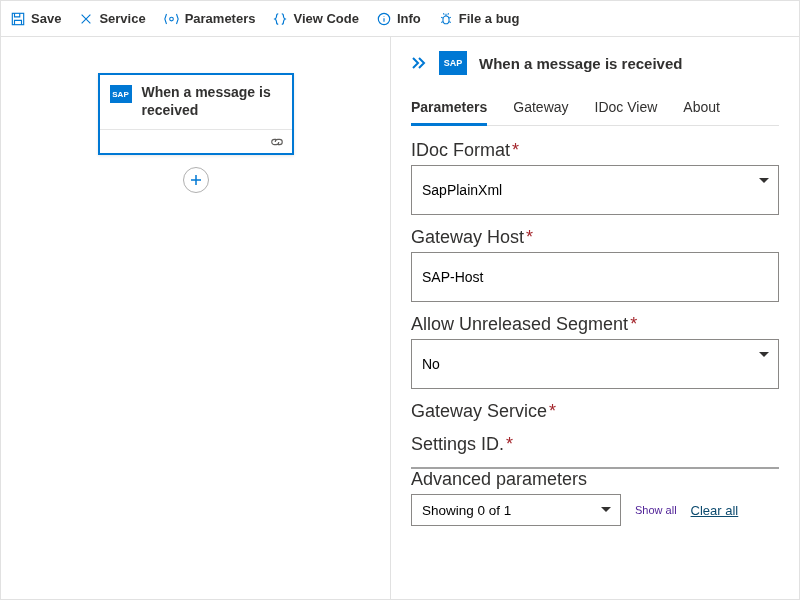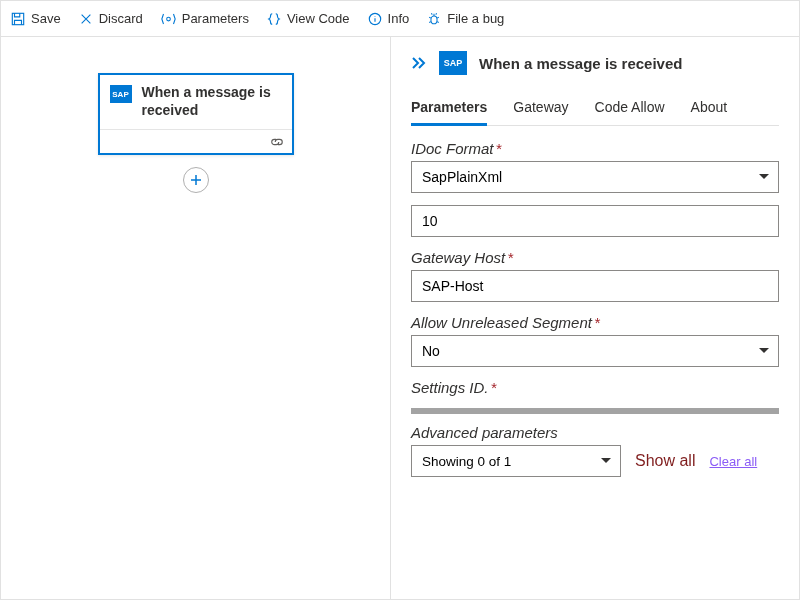"Save" .toolbar-btn { font-weight: none -> bold }
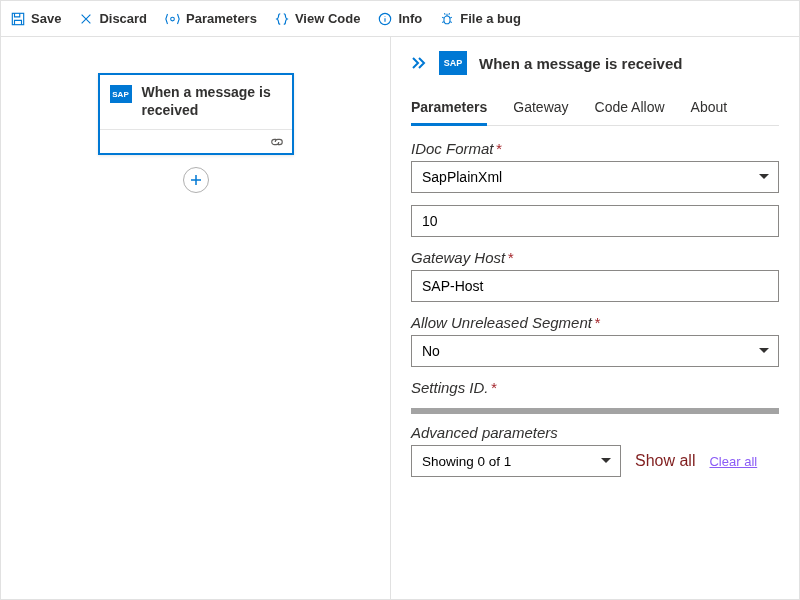"Discard" span { text: Discard -> Service }
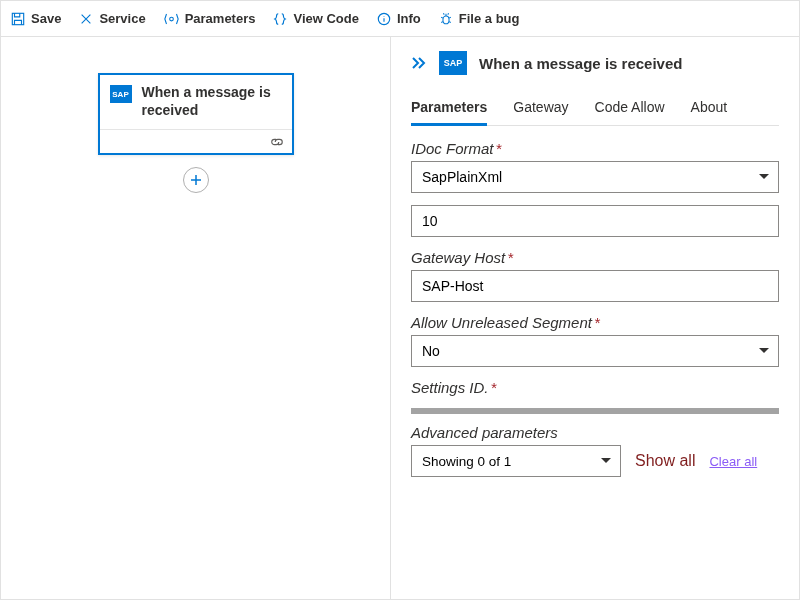"Code Allow" div.tab { text: Code Allow -> IDoc View }
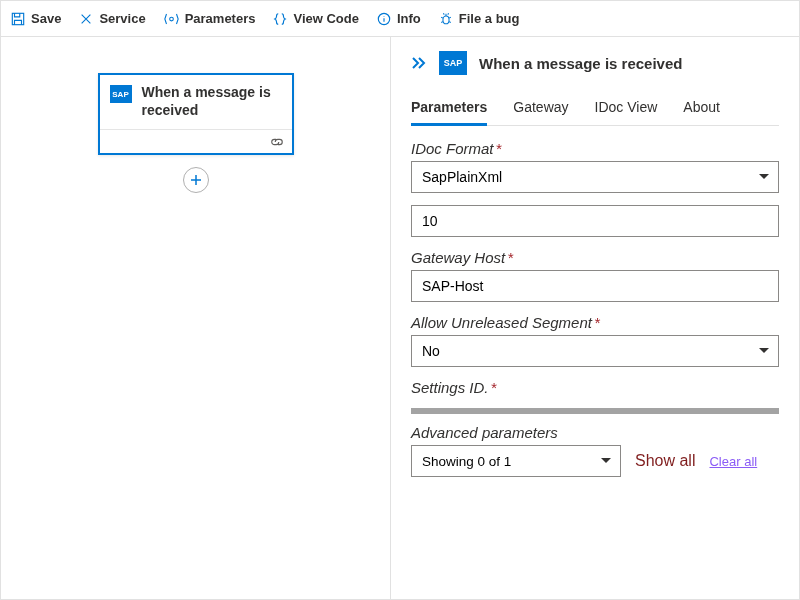"IDoc Format*" .field-label { font-size: 15px -> 18px; font-style: italic -> none }
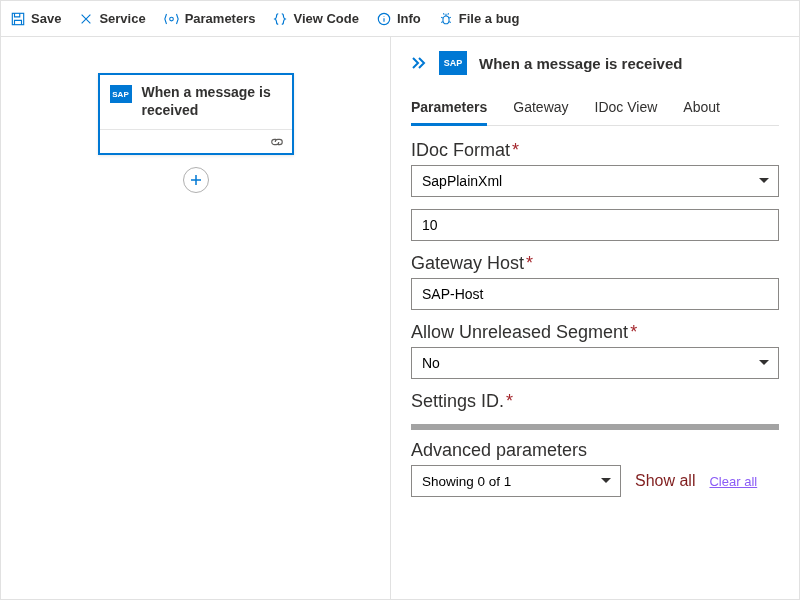"SapPlainXml" .input, .select { height: 32px -> 50px }
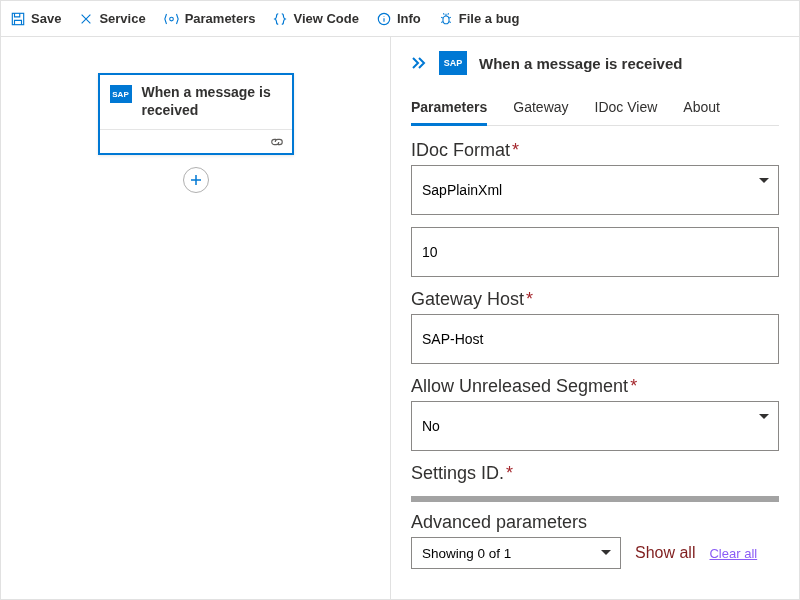"10" input.input { html: <input> -> none }
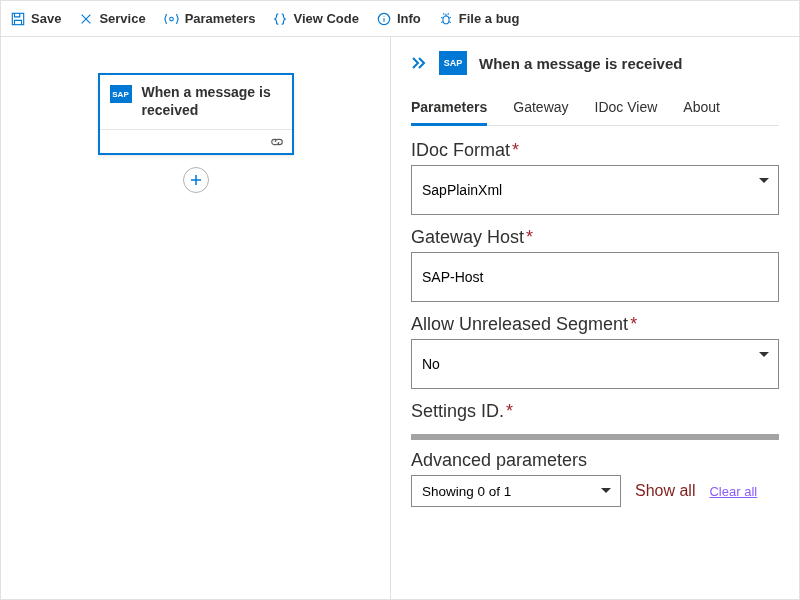"Gateway Service*" label.field-label { html: none -> <label><span>Gateway Service</span><span>*</span></label> }
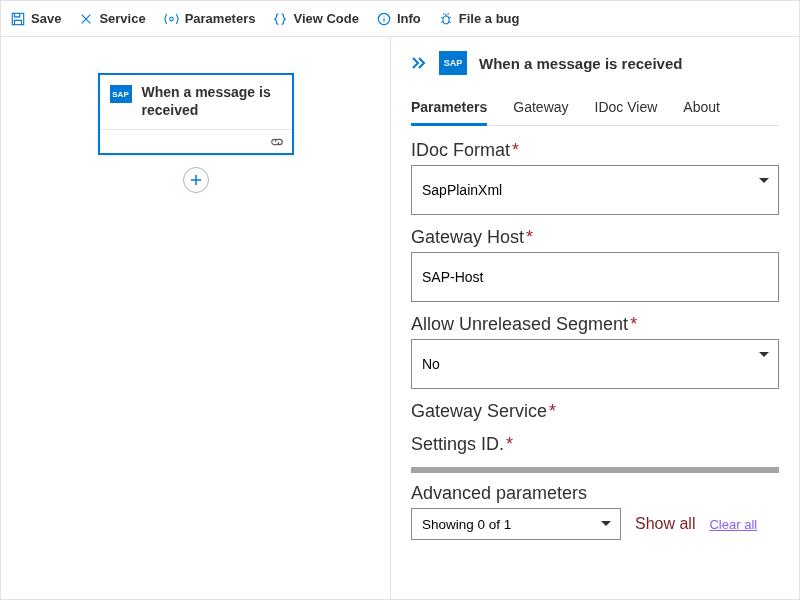"Advanced parameters" .adv-section { border-top: 6px solid #a3a3a3 -> 2px solid #a3a3a3; padding-top: 10px -> none }
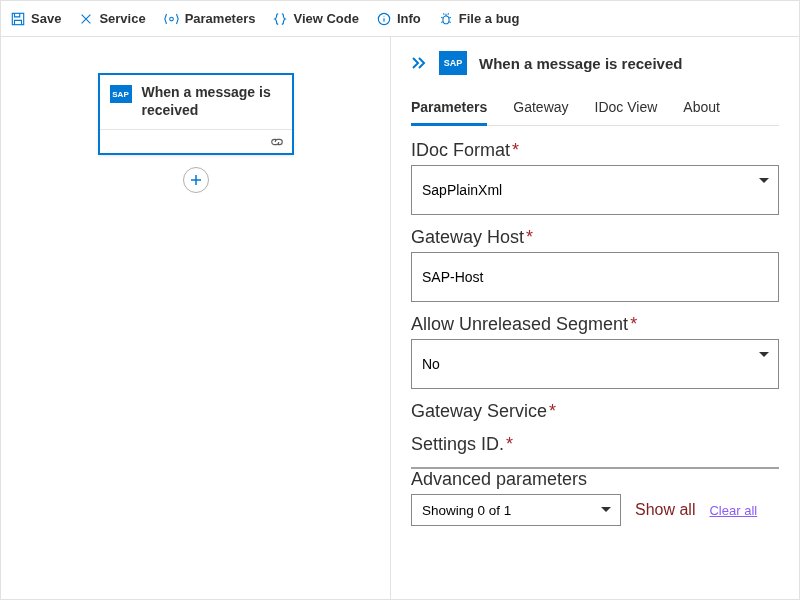"Show all" .link { color: #7f1d1d -> #4c1d95; font-size: 16px -> 11px }
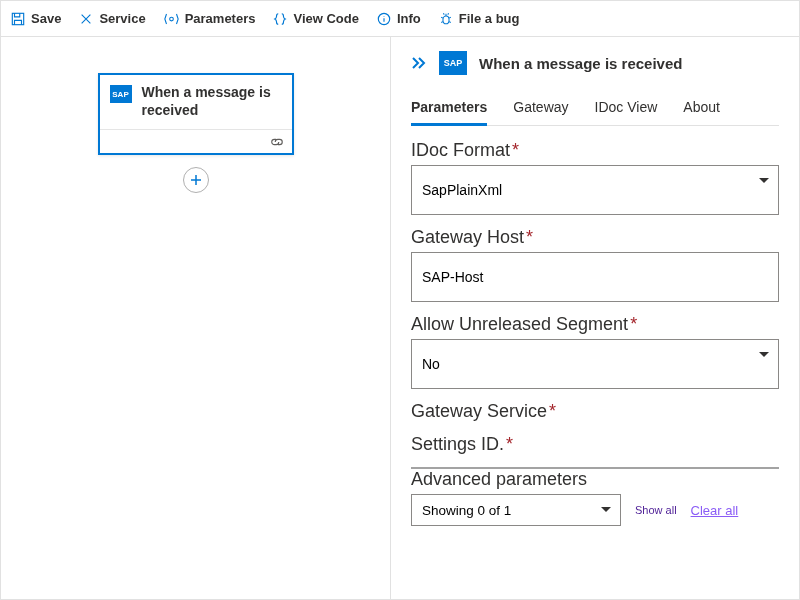"Clear all" .link-muted { color: #8b5cf6 -> #0c4a6e }
